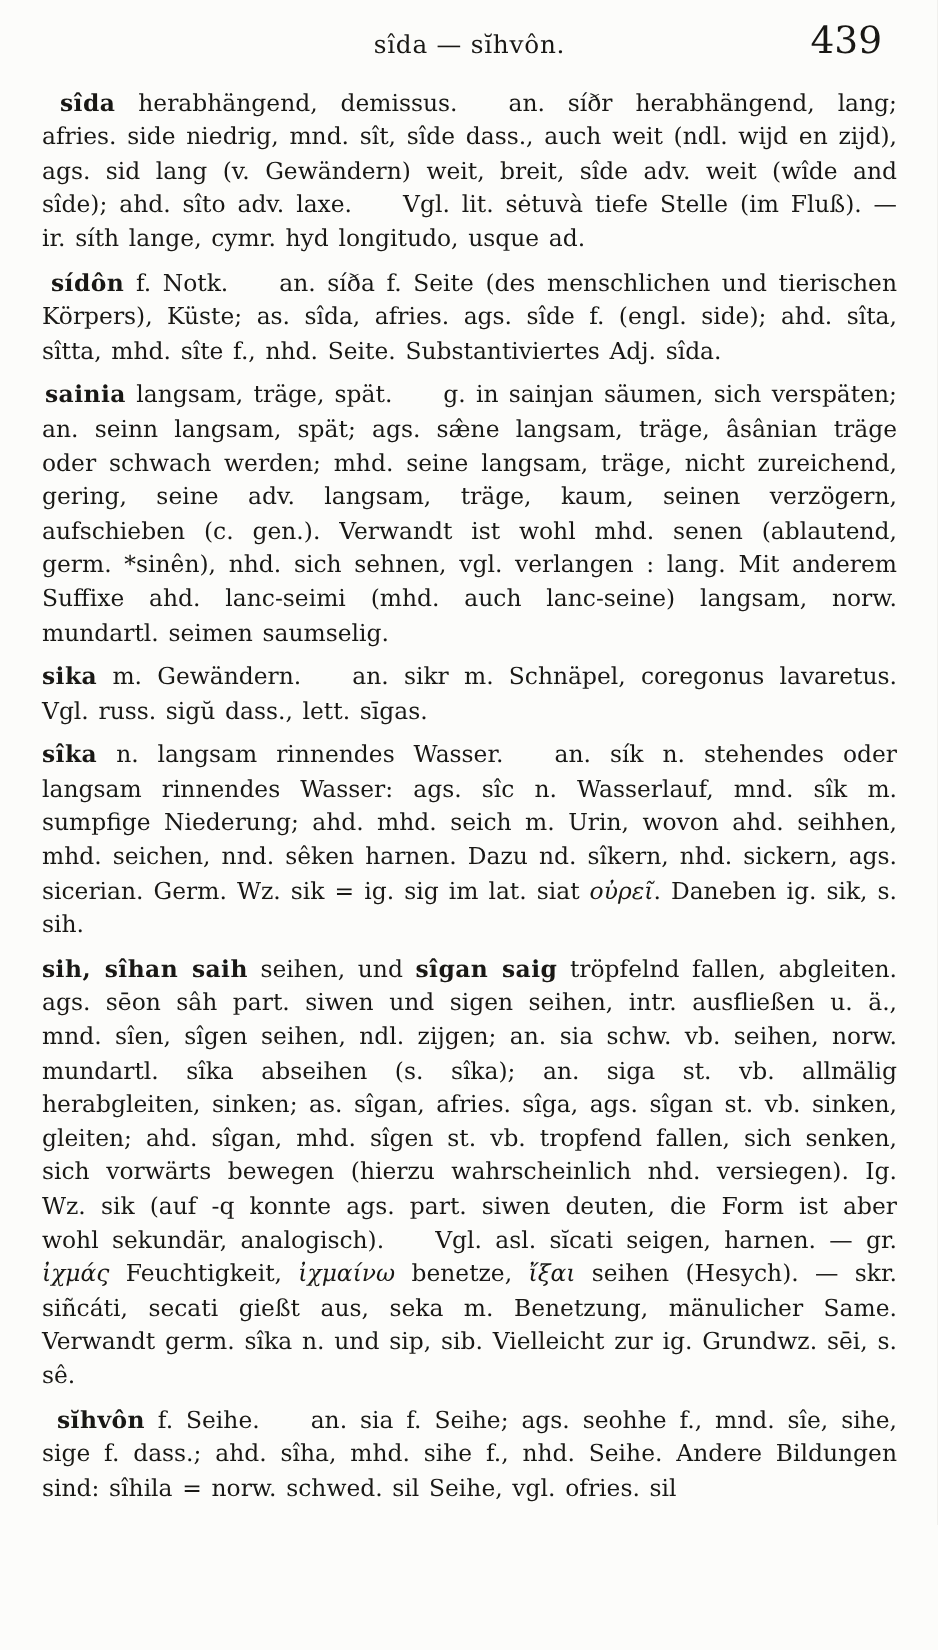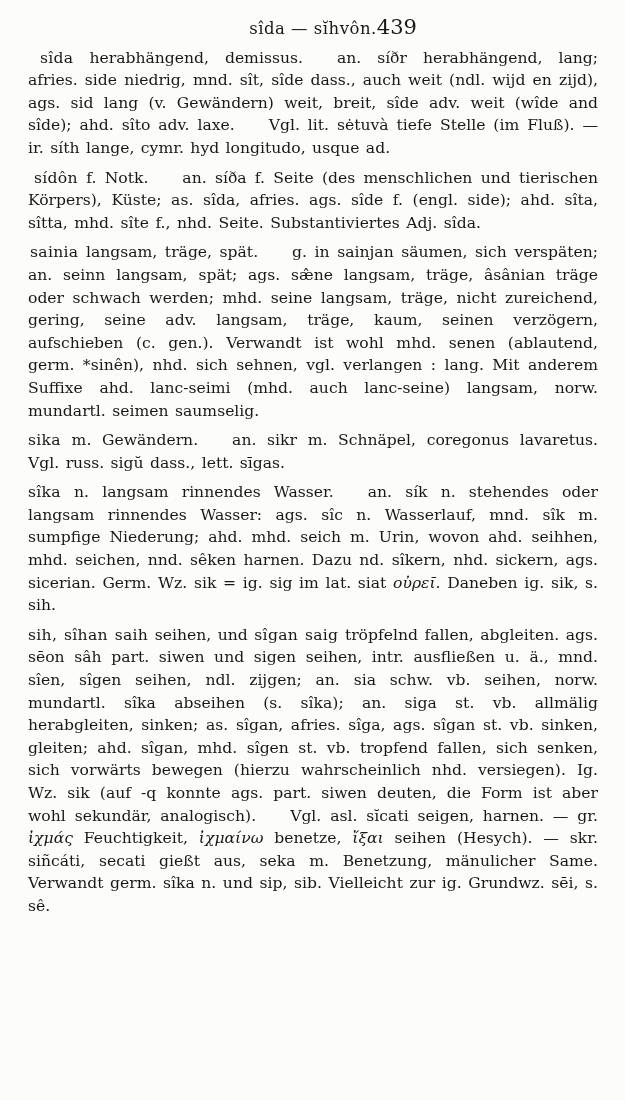"sîda — sĭhvôn." .header { margin-bottom: 6px -> 16px }
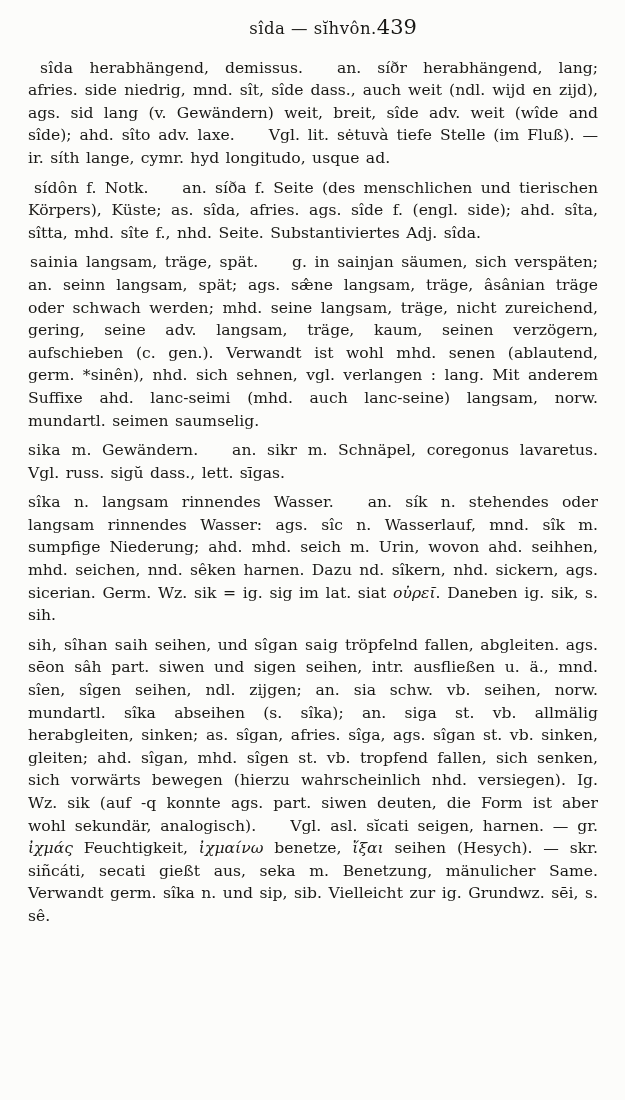"439" .header .pagenum { font-size: 21px -> 25px; text-align: none -> right }
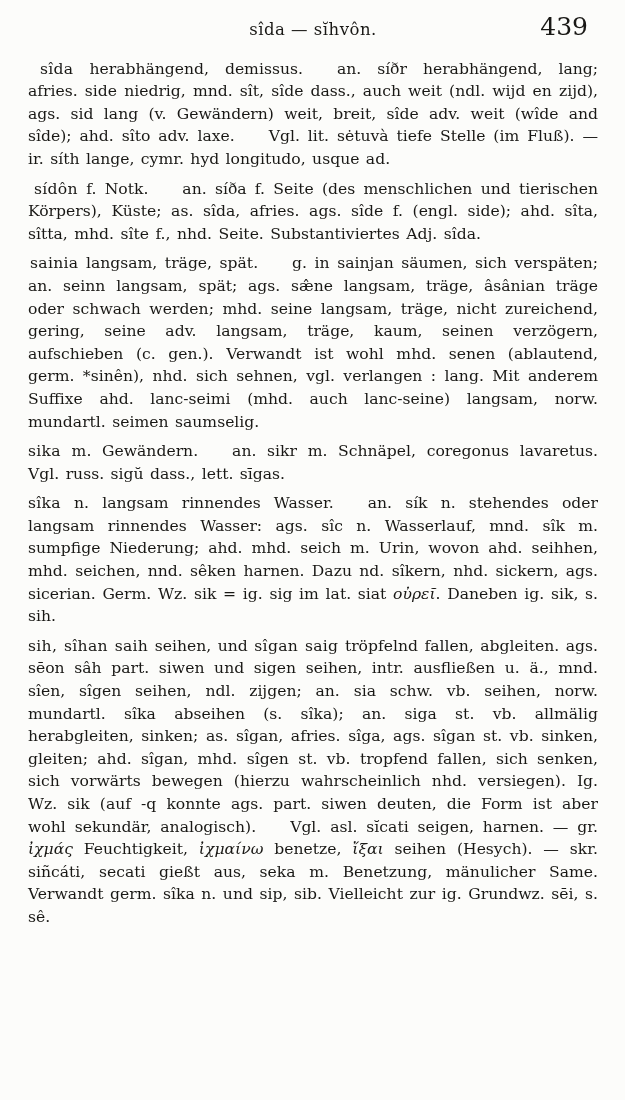"sîda" .hw { font-weight: normal -> bold }
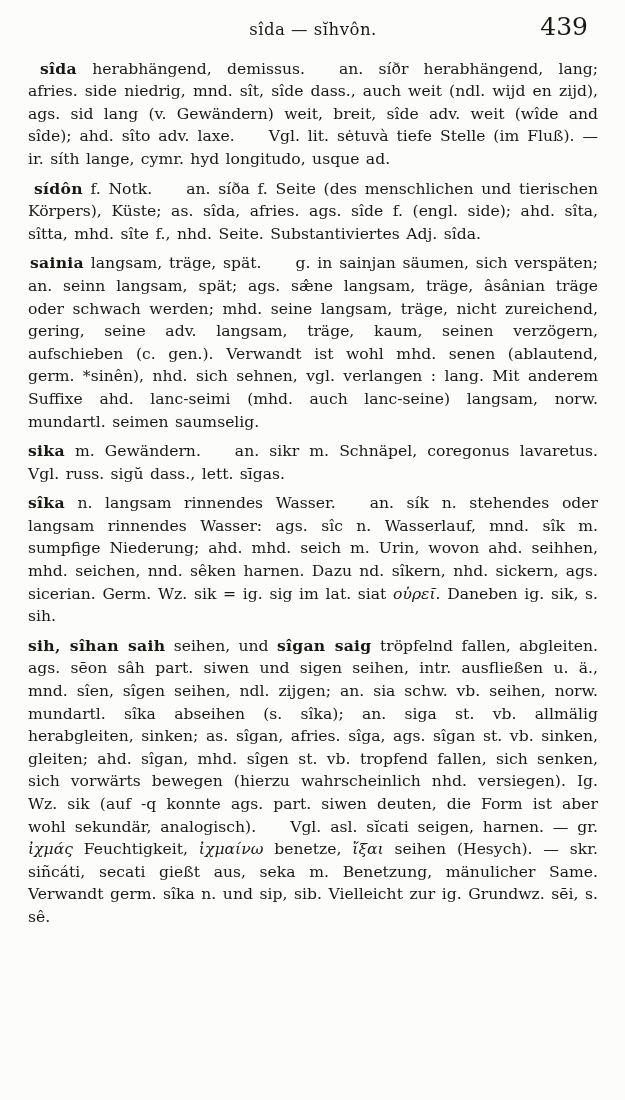"sĭhvôn f. Seihe. an. sia" p.entry { html: none -> <p><span>sĭhvôn</span><span> f. Seihe.</span><span></span><span>an. sia f. Seihe; ags. seohhe f., mnd. sîe, sihe, sige f. dass.; ahd. sîha, mhd. sihe f., nhd. Seihe. Andere Bildungen sind: sîhila = norw. schwed. sil Seihe, vgl. ofries. sil</span></p> }
